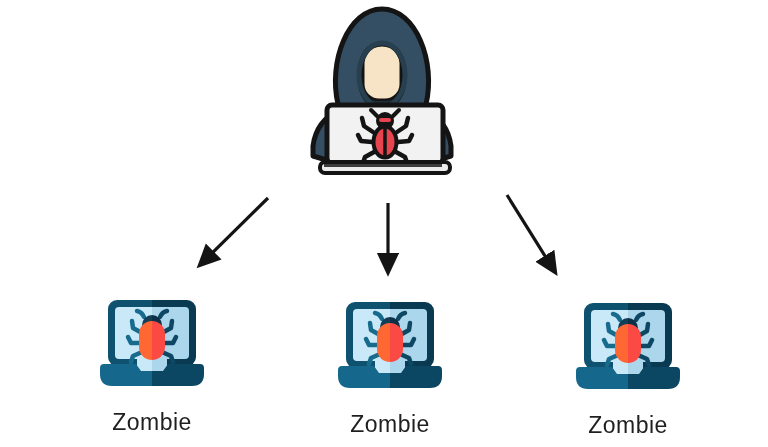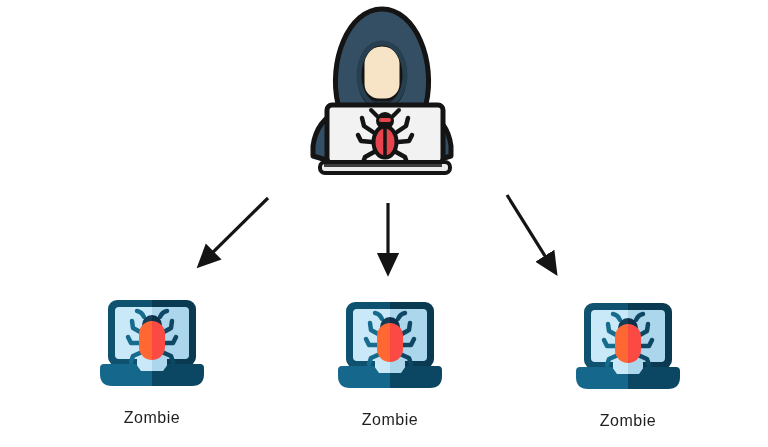"Zombie" .zombie-label { font-size: 16px -> 23px }
